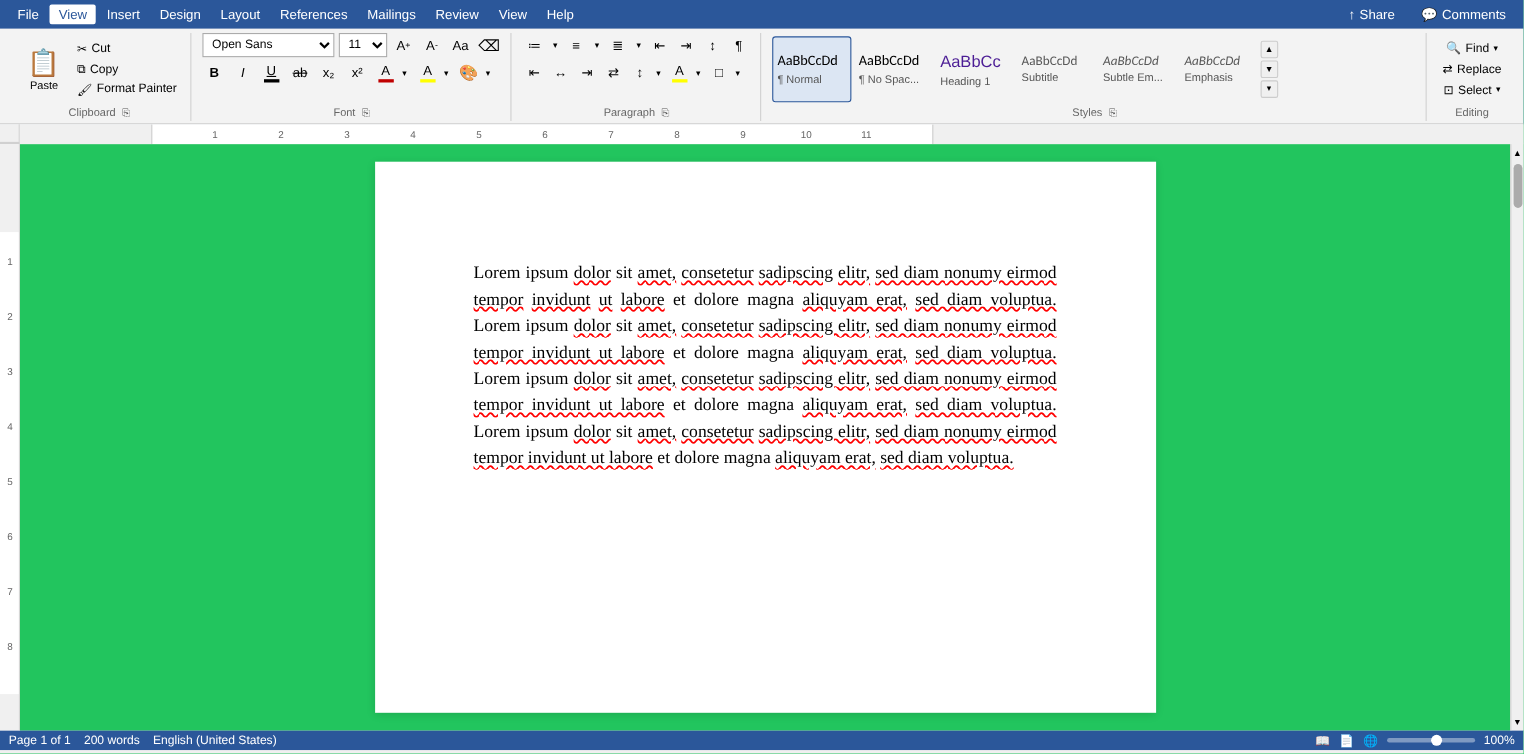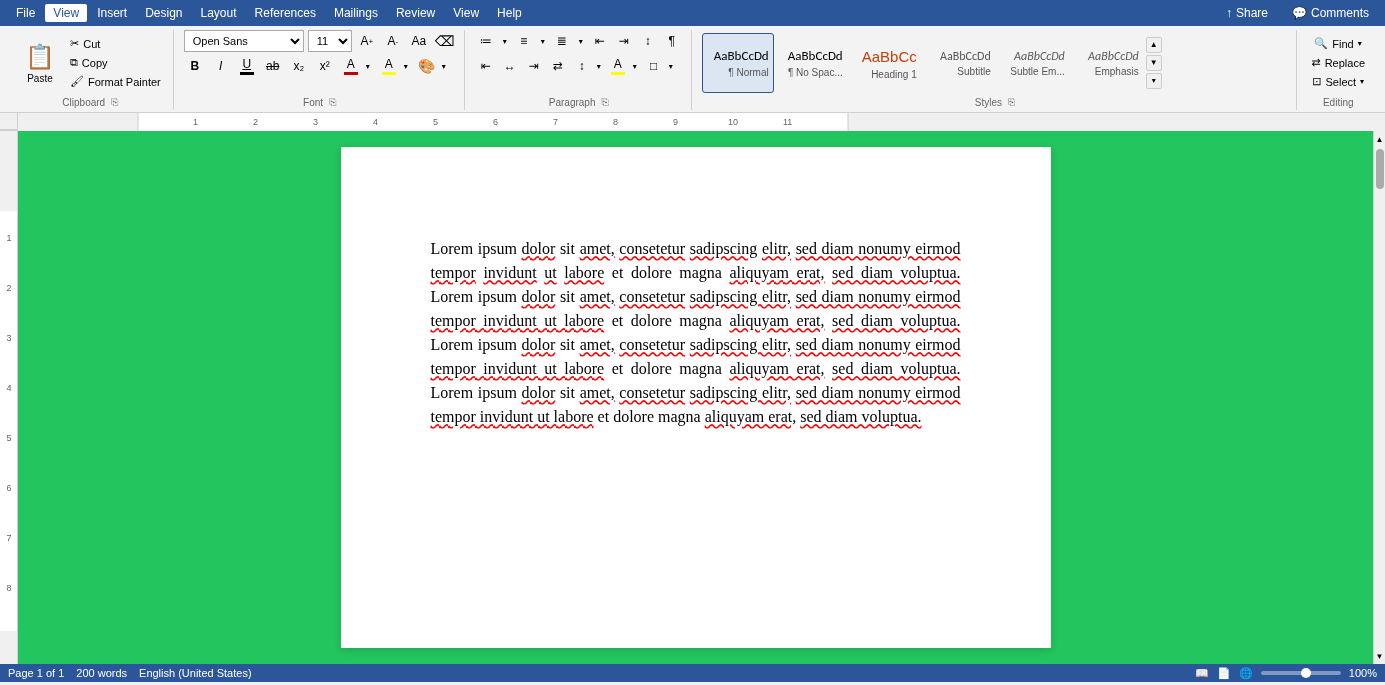"AaBbCcDd" .style-item { align-items: flex-end -> flex-start }
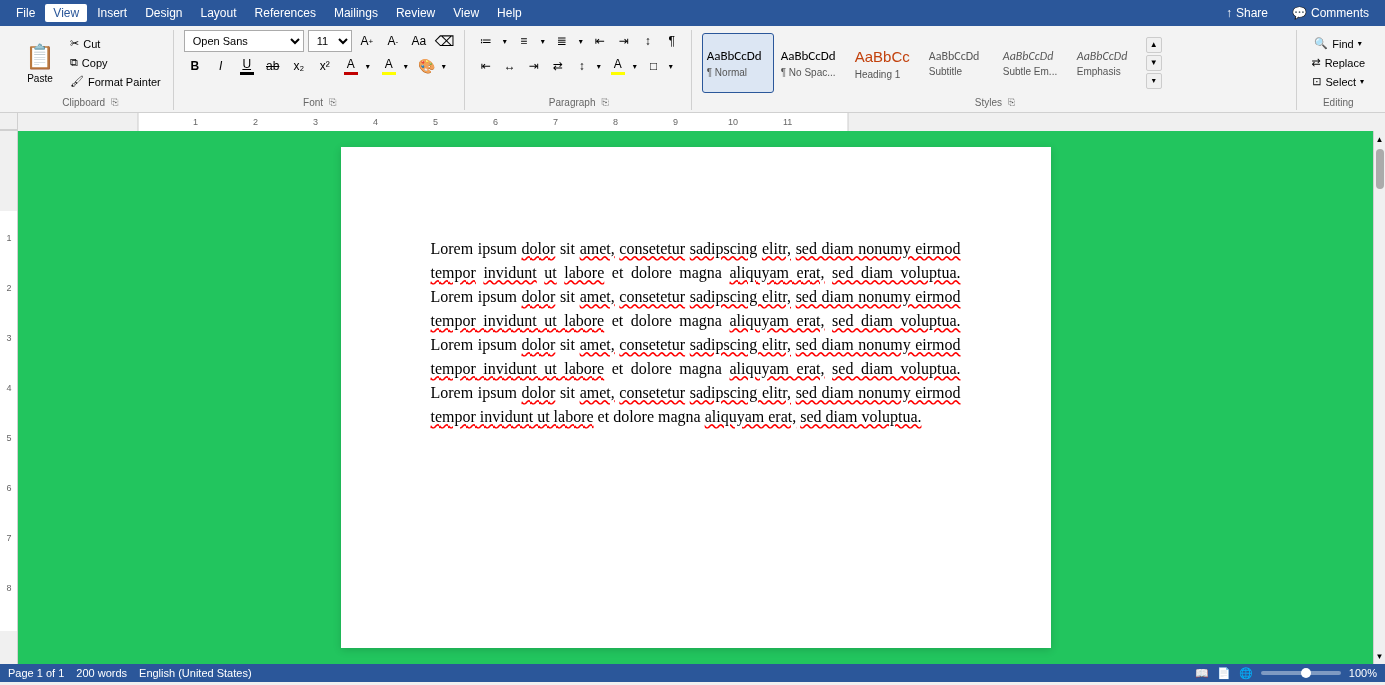"AaBbCc" div.style-preview { color: #c2410c -> #4c1d95 }
